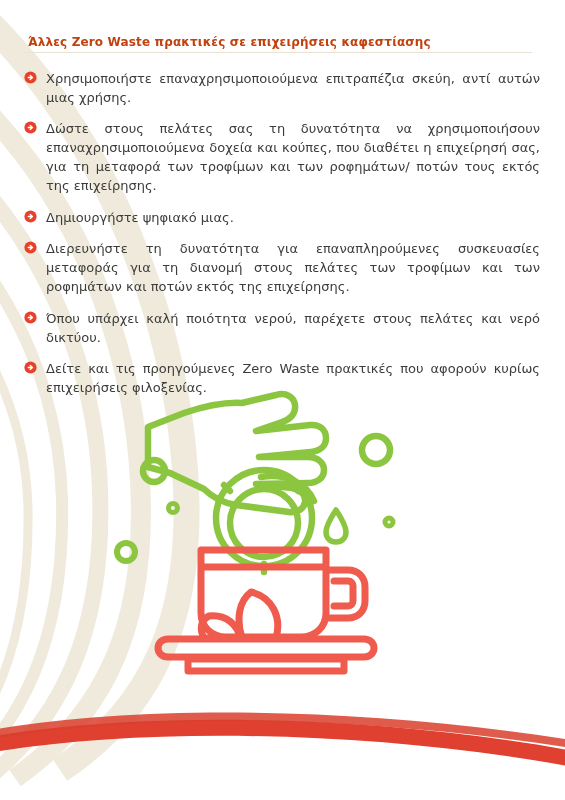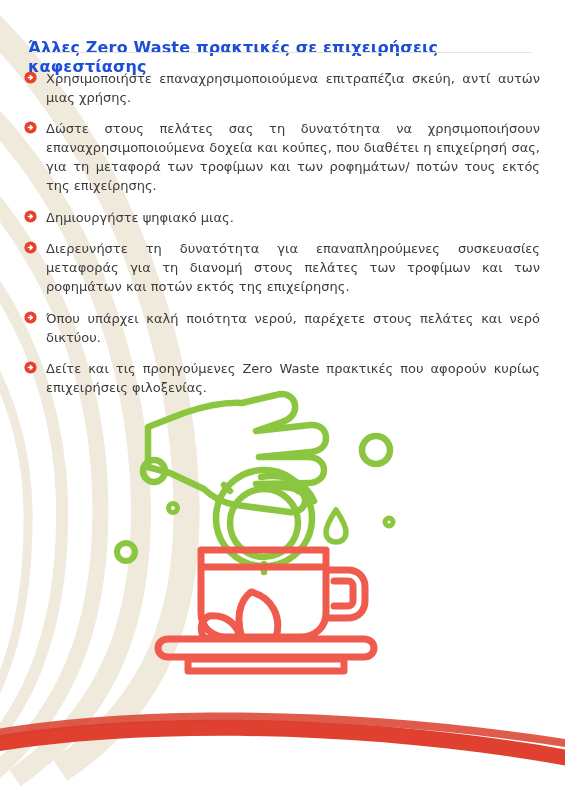"Άλλες Zero Waste πρακτικές σε" .page-title { color: #1d4ed8 -> #c2410c; font-size: 16px -> 12px }
